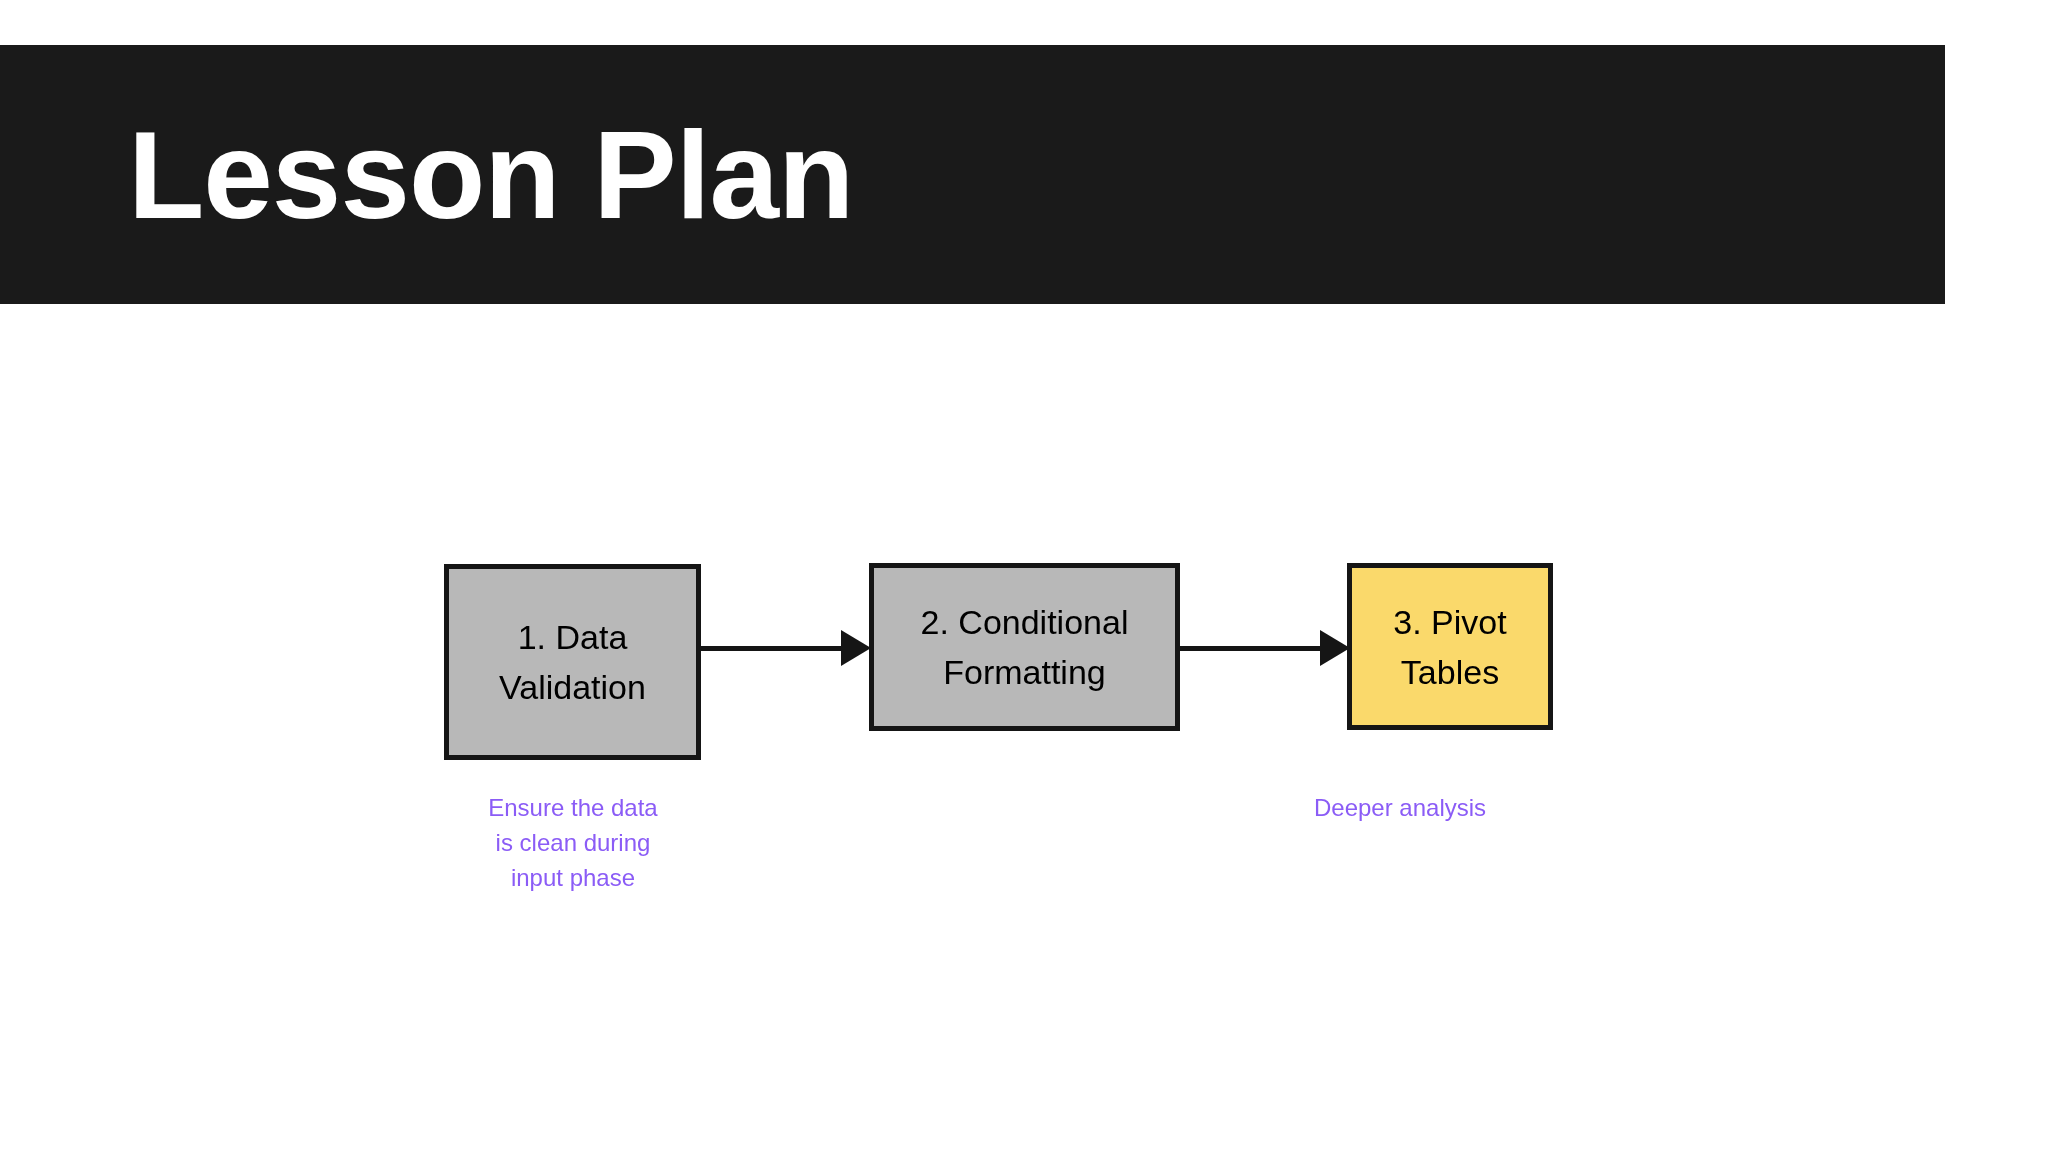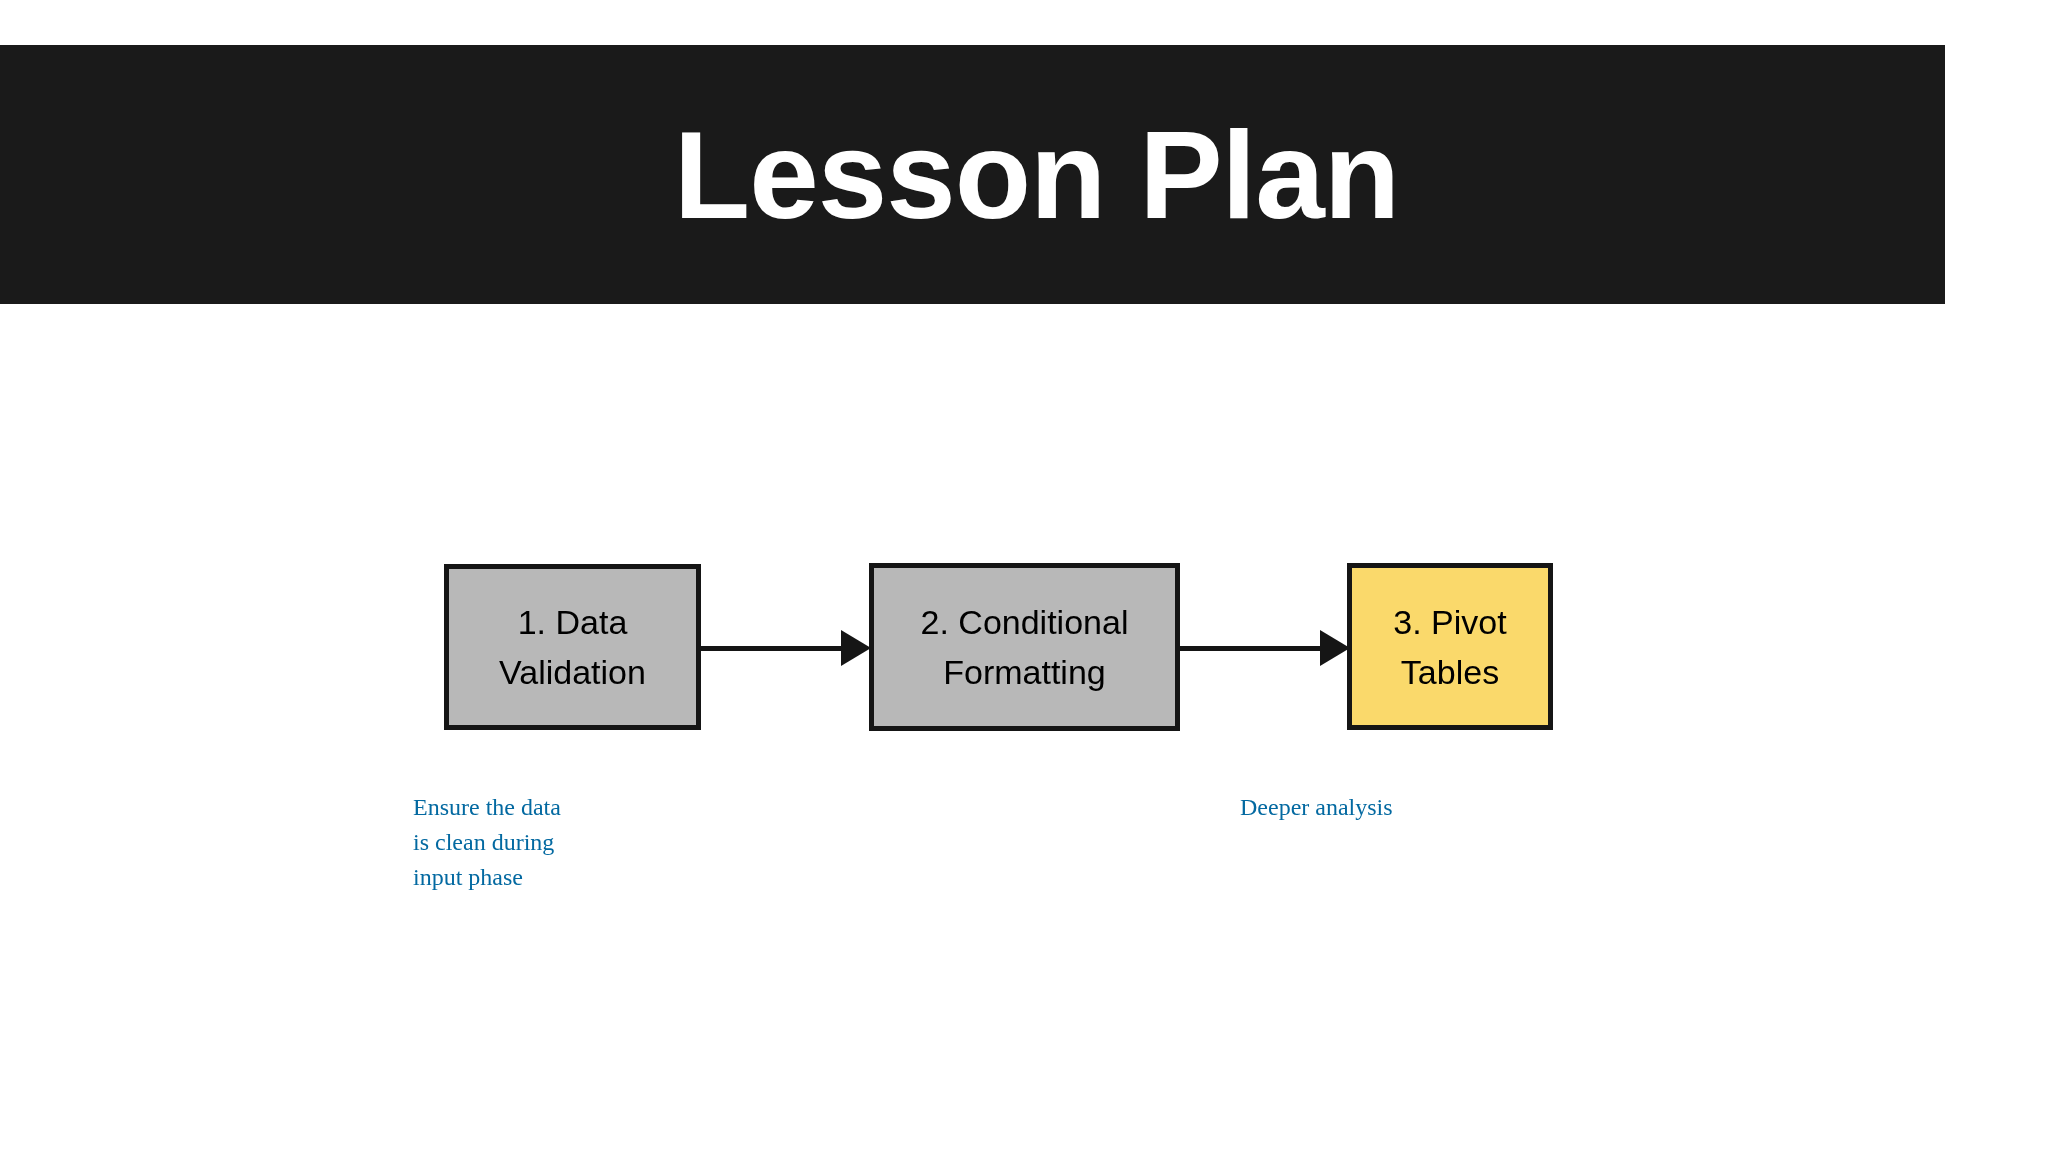"Lesson Plan" .title-banner { justify-content: center -> none }
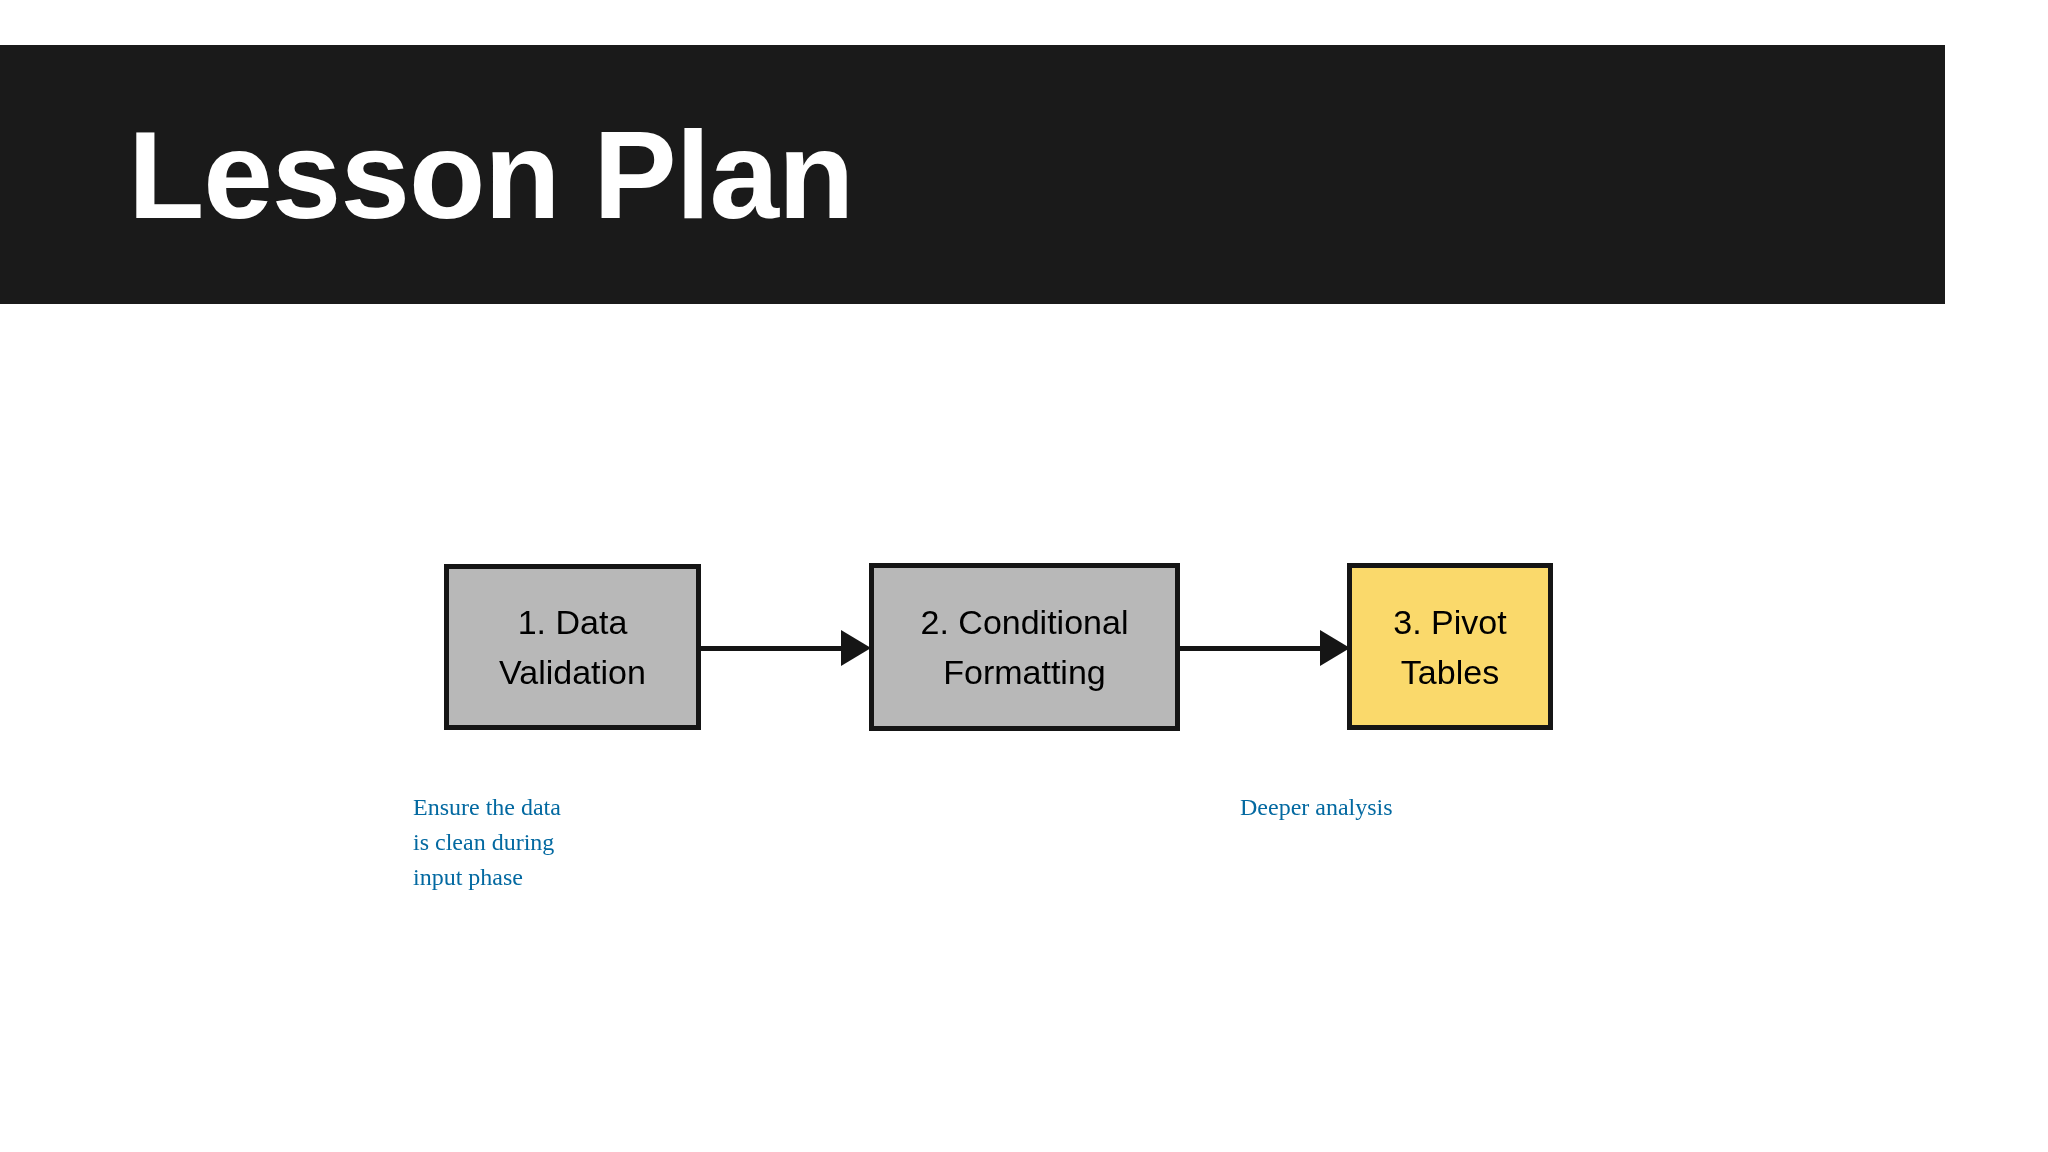"1. Data Validation" .node-1 { height: 166px -> 196px }
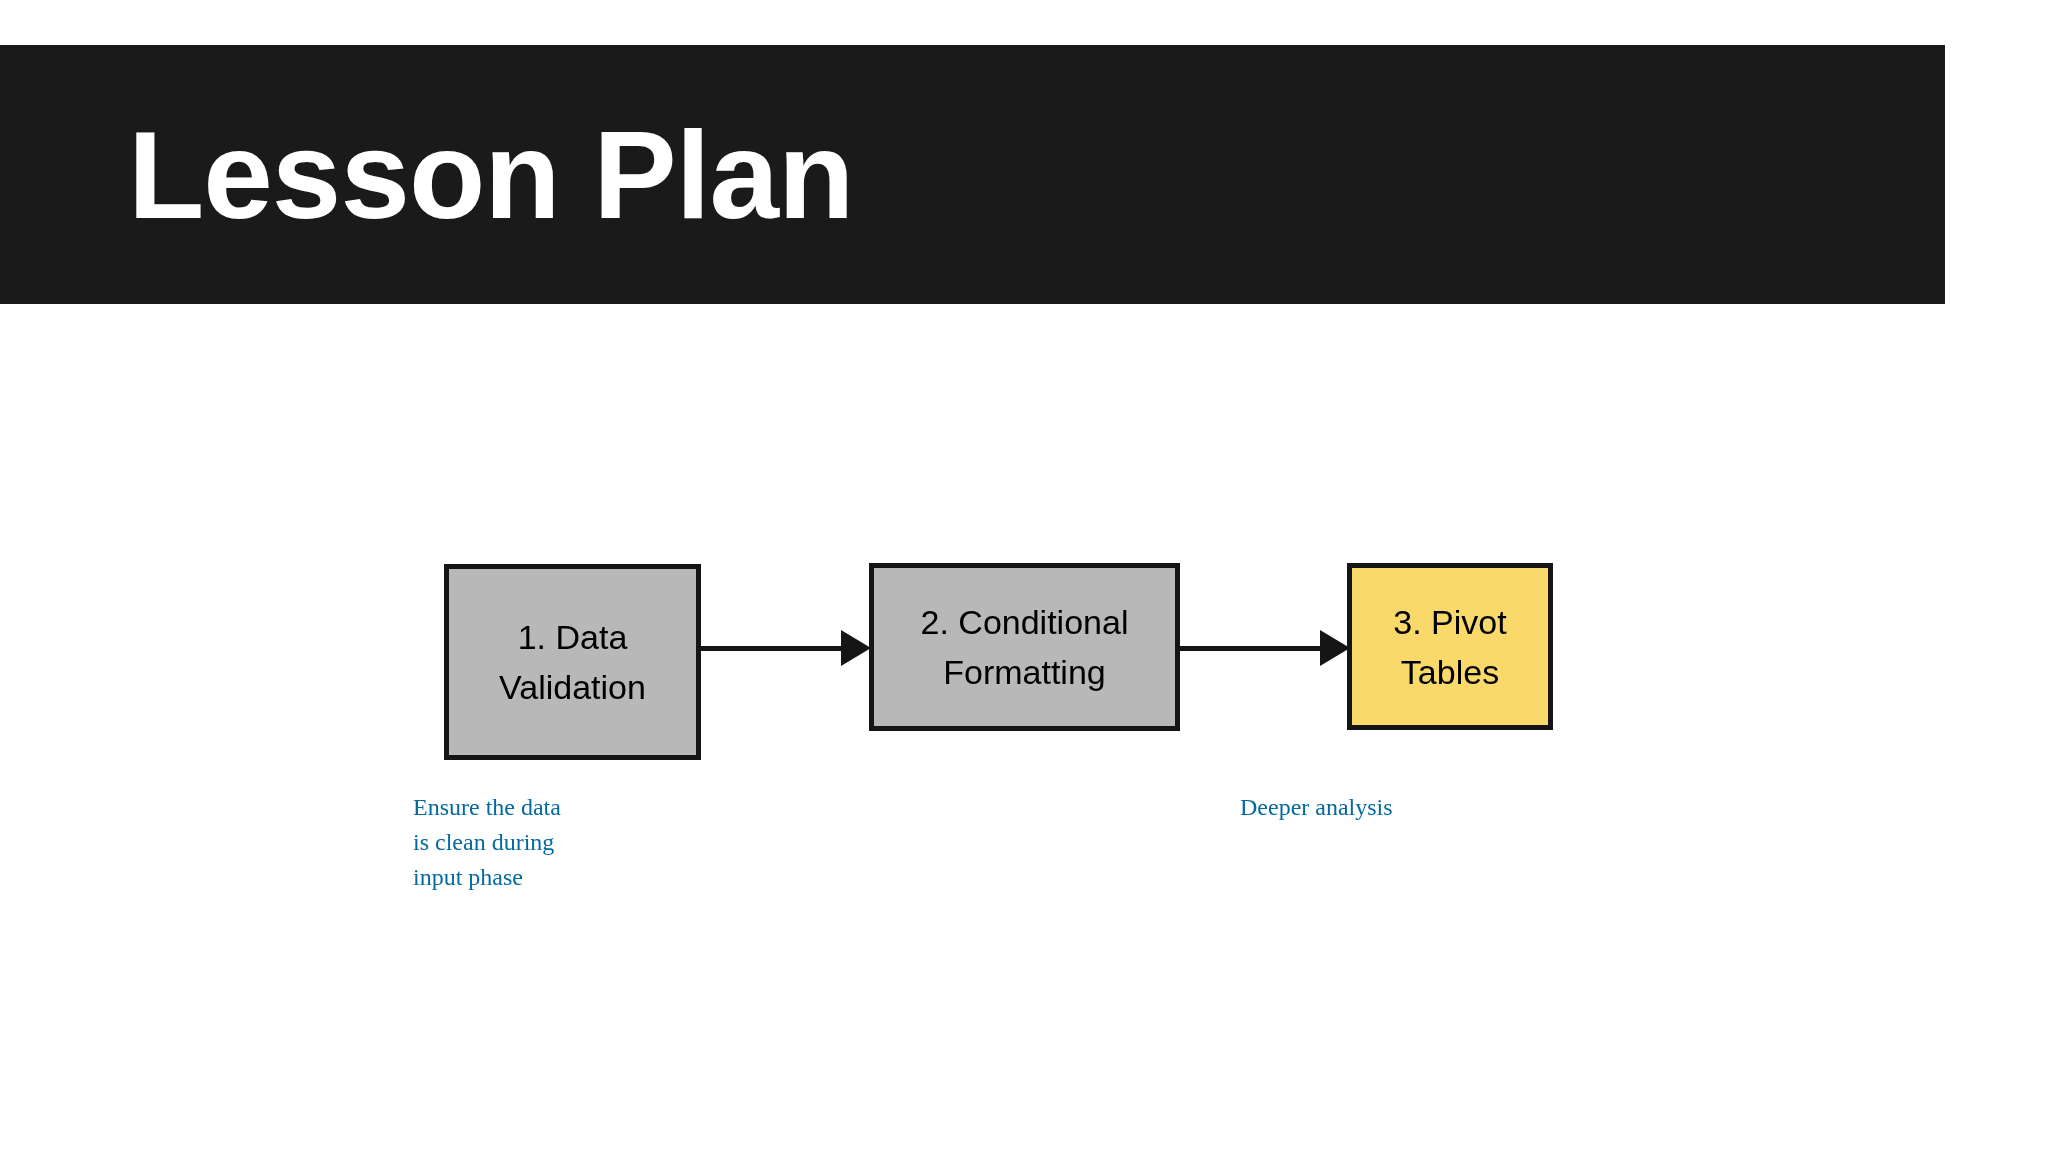"Ensure the data" .caption { color: #0369a1 -> #8b5cf6; font-family: Liberation Serif, serif -> none; text-align: none -> center }
